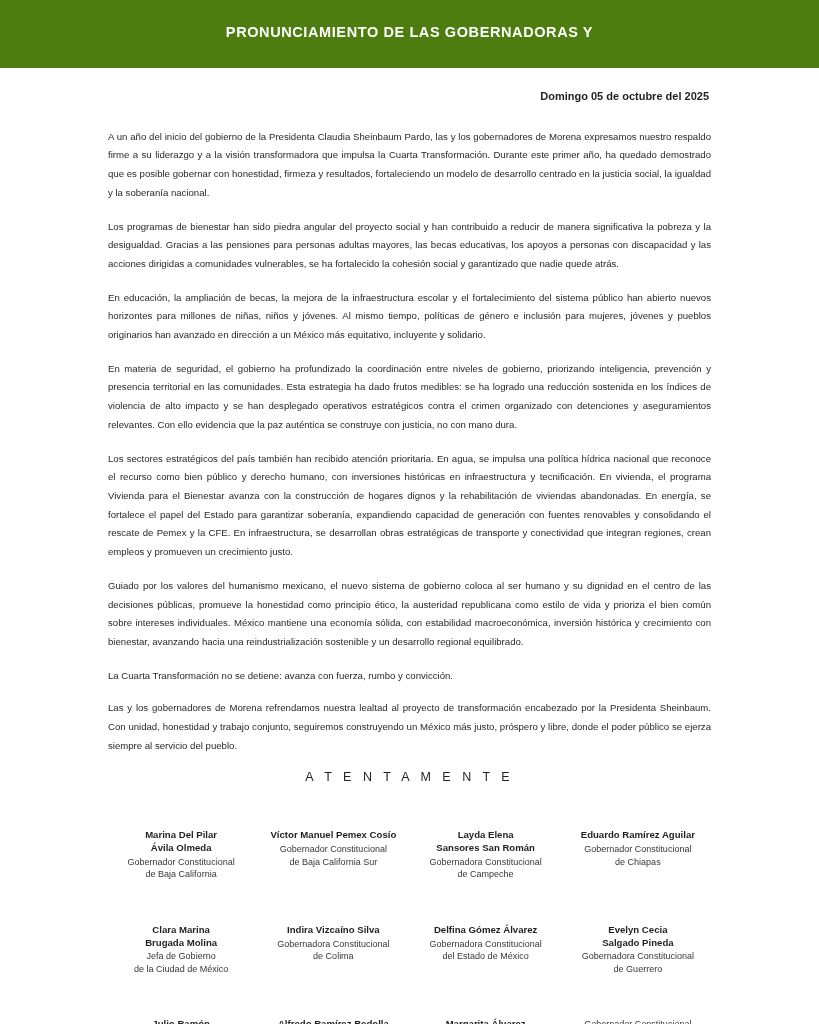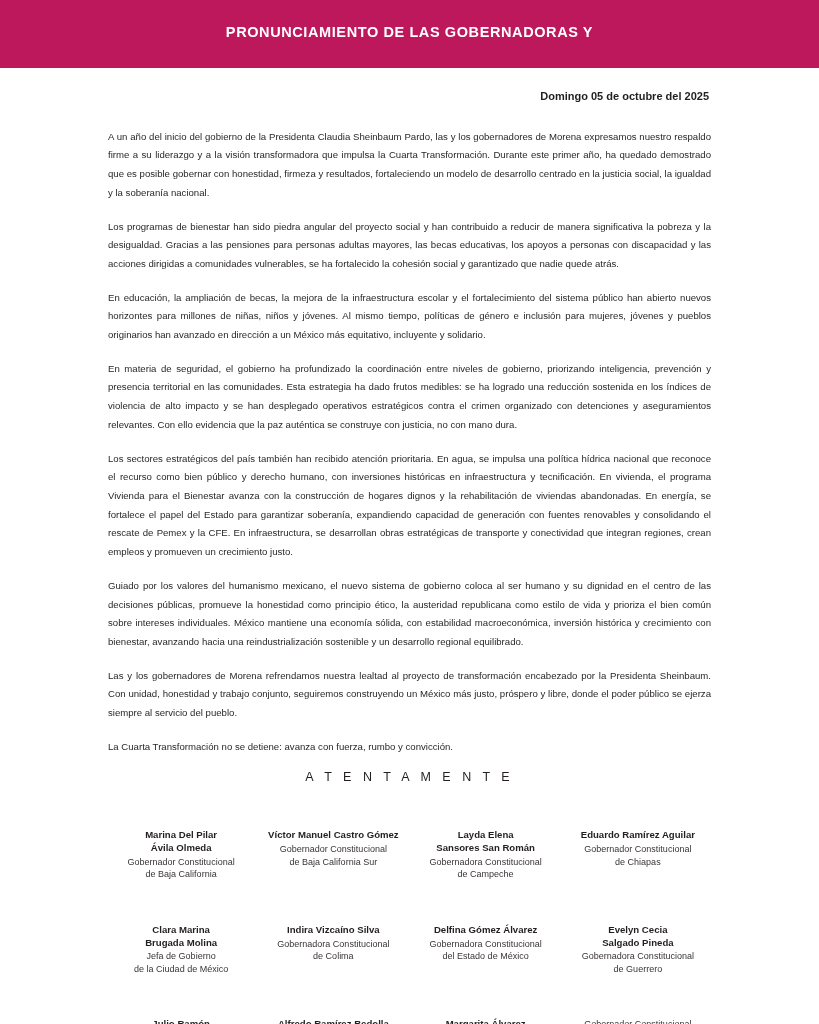"PRONUNCIAMIENTO DE LAS GOBERNADORAS Y" div.header-band { background: #be185d -> #4d7c0f }
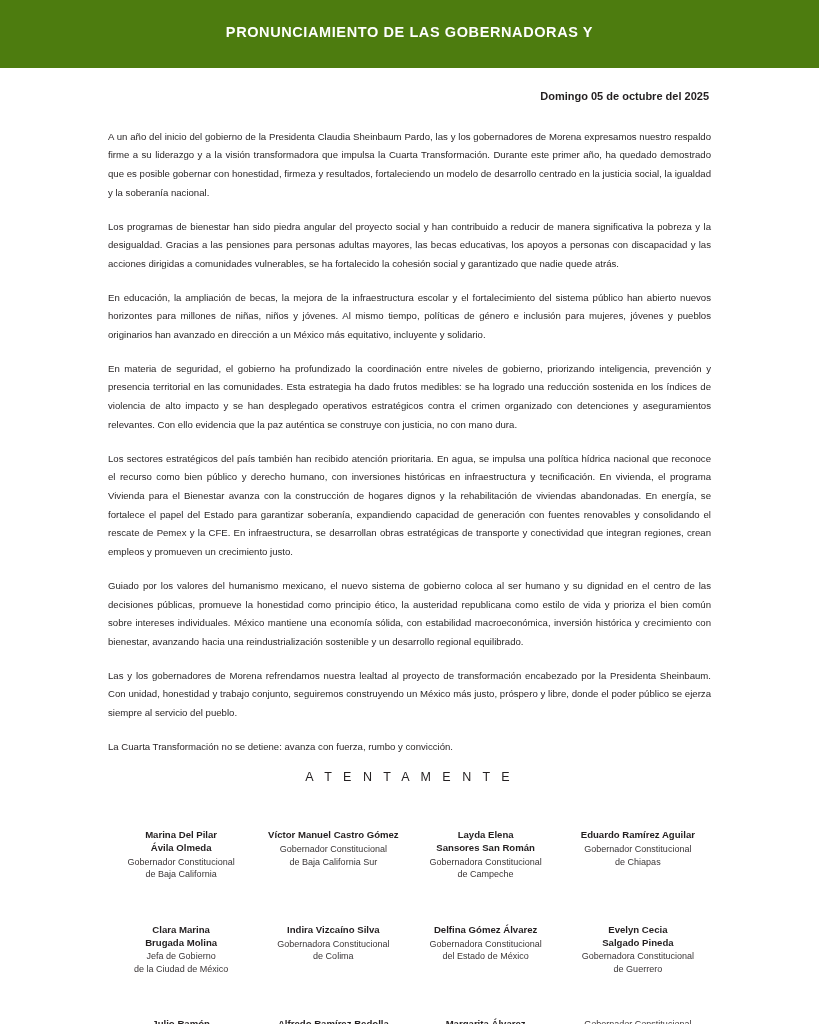"Las y los gobernadores de" p.para { order: before "La Cuarta Transformación no se" -> after "La Cuarta Transformación no se" }
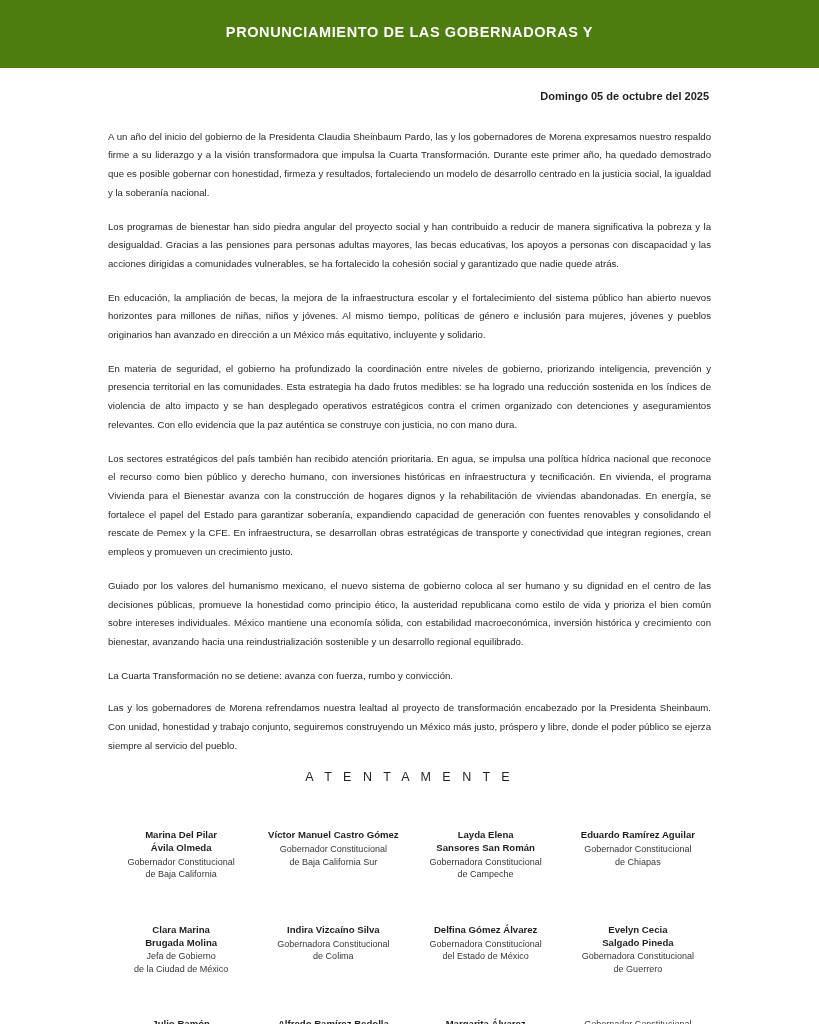"Víctor Manuel Castro Gómez" div.signer-name { text: Castro Gómez -> Pemex Cosío }
